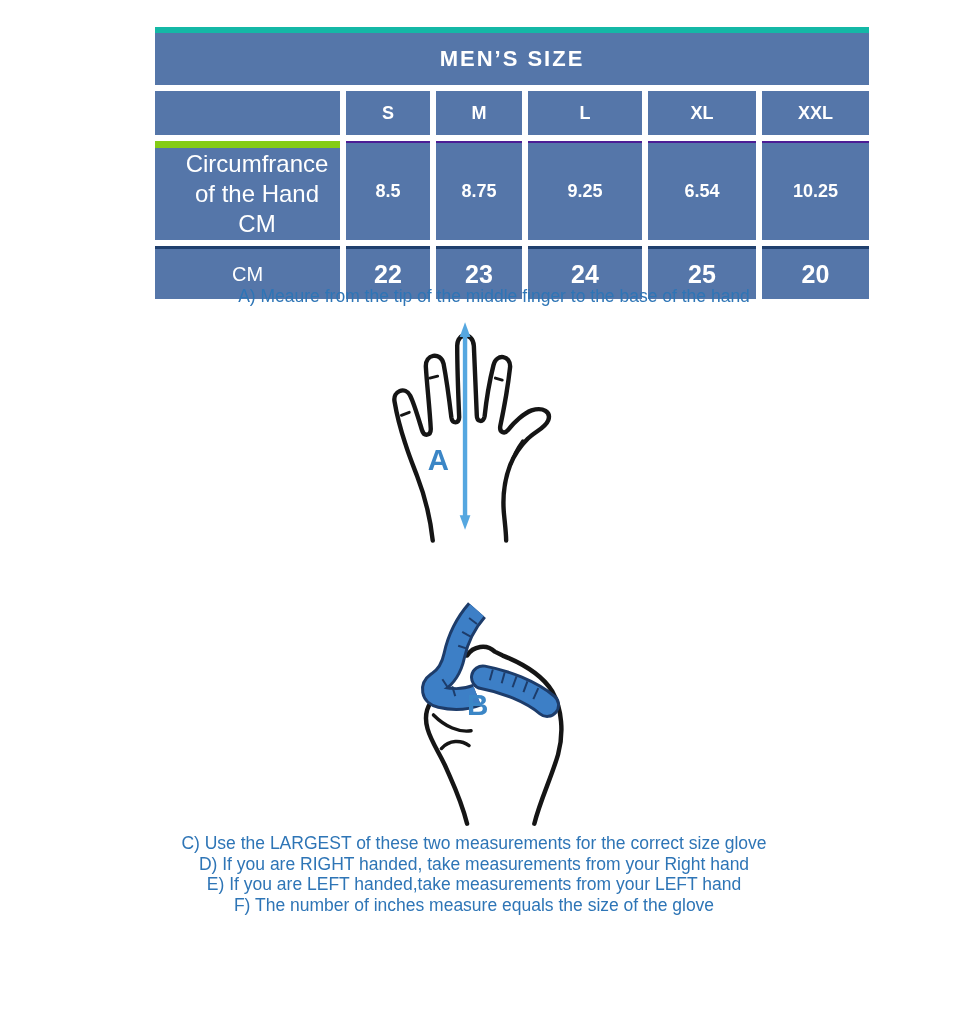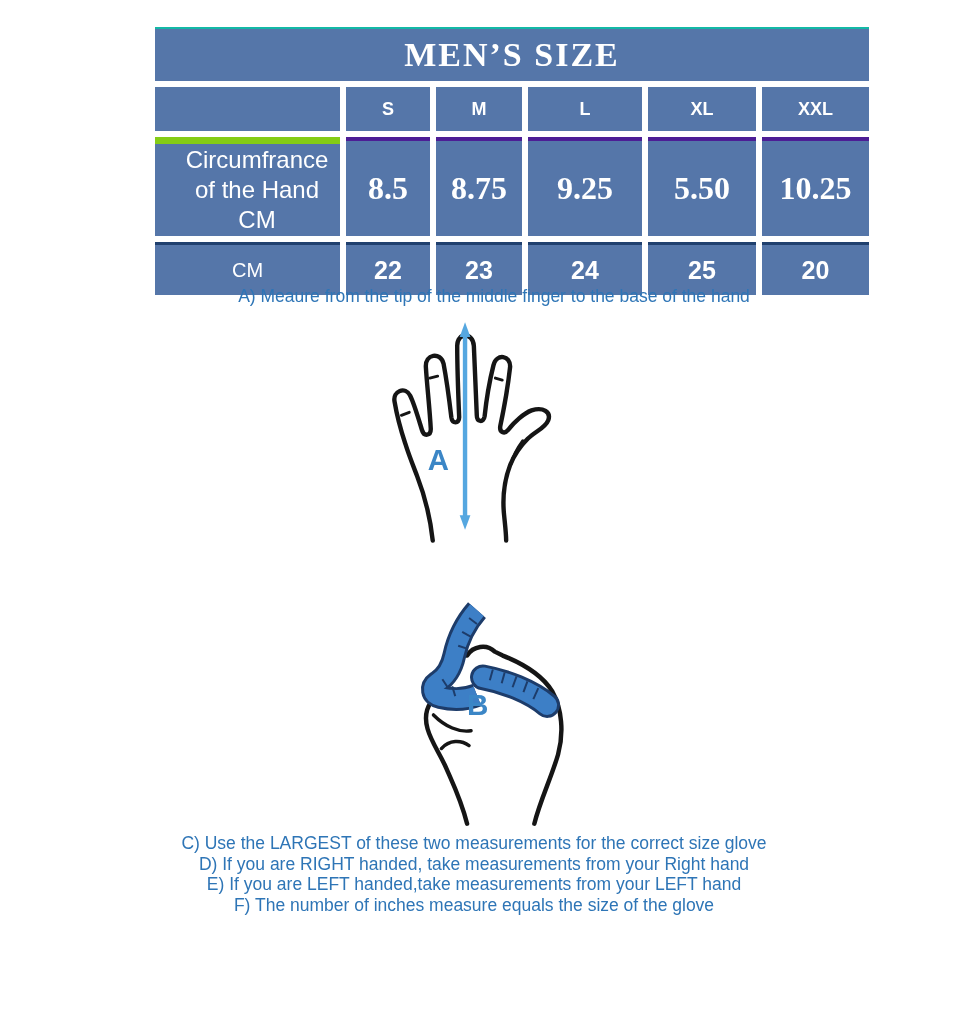"MEN’S SIZE" td.title-cell { border-top: 2px solid #14b8a6 -> 6px solid #14b8a6; font-family: Liberation Serif, serif -> Liberation Sans, sans-serif; font-size: 34px -> 22px }
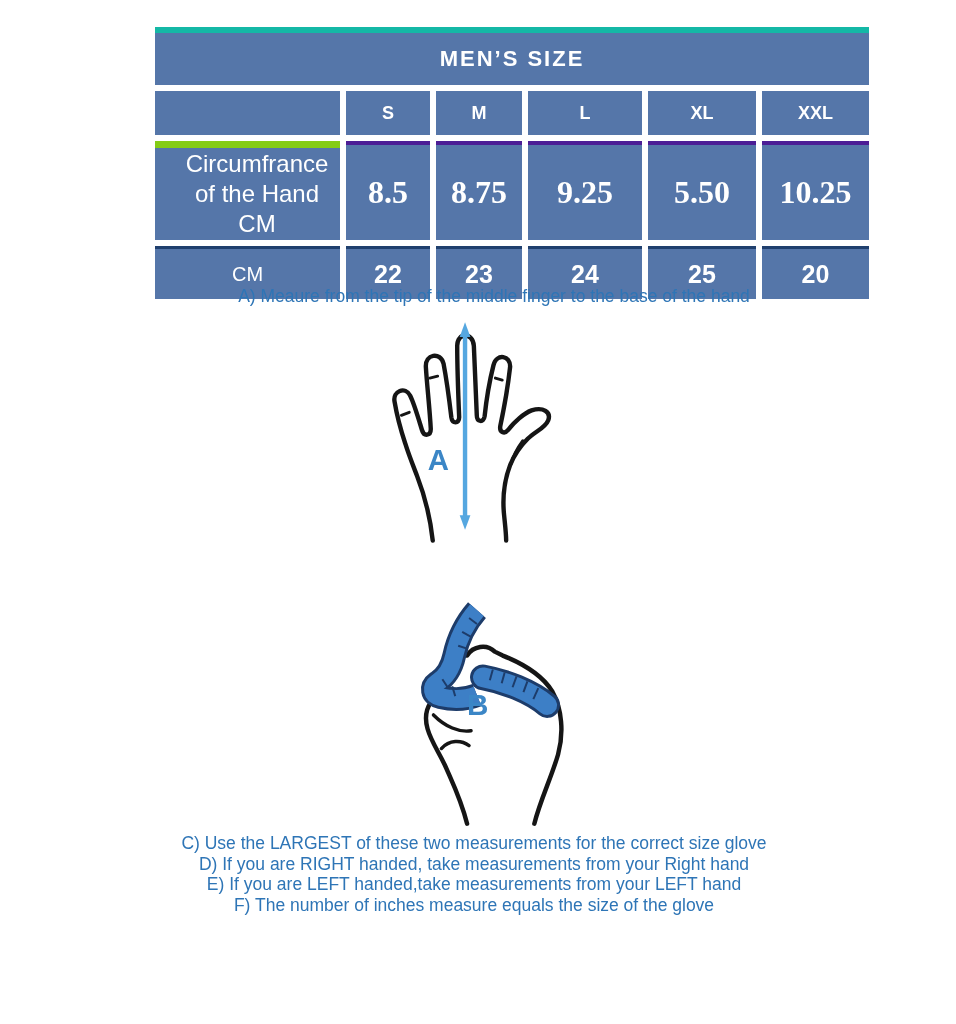"8.5" td.val-cell { border-top: 4px solid #4c1d95 -> 2px solid #4c1d95; font-family: Liberation Serif, serif -> none; font-size: 32px -> 18px }
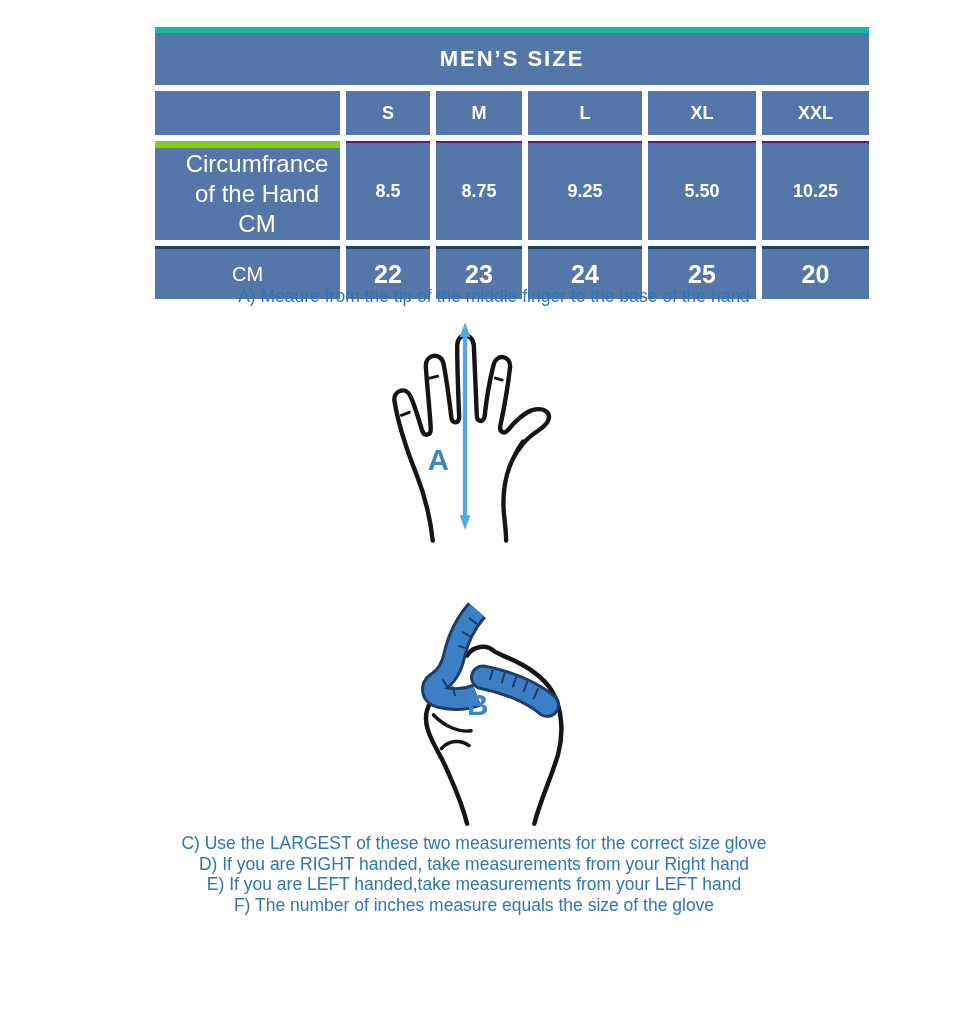"5.50" td.val-cell { text: 5.50 -> 6.54 }
